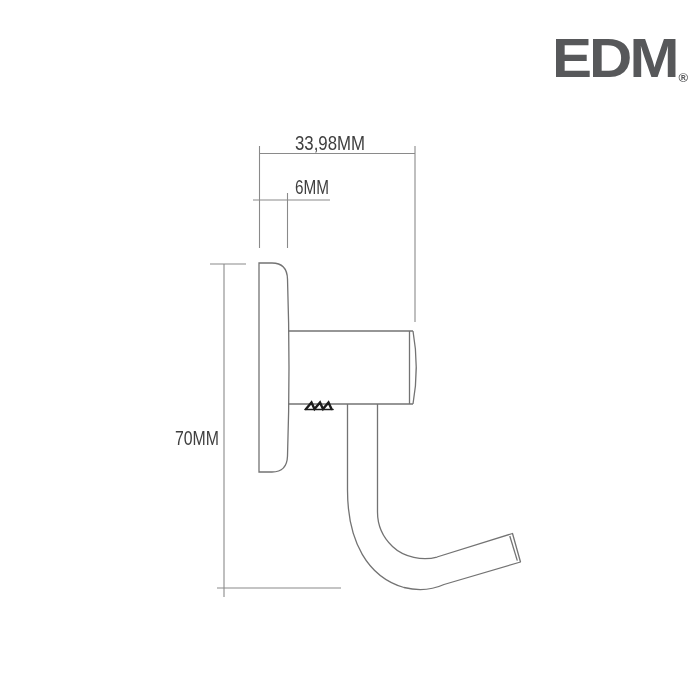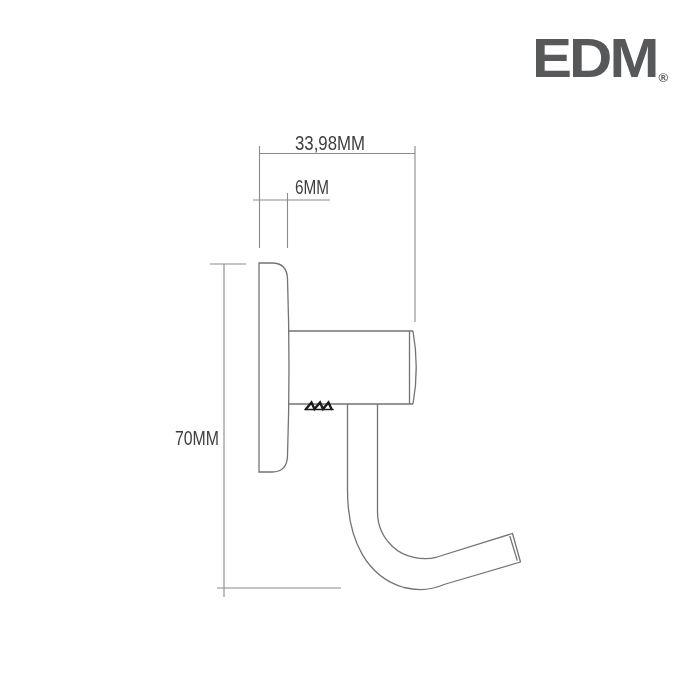"EDM" .logo { right: 32px -> 12px }
